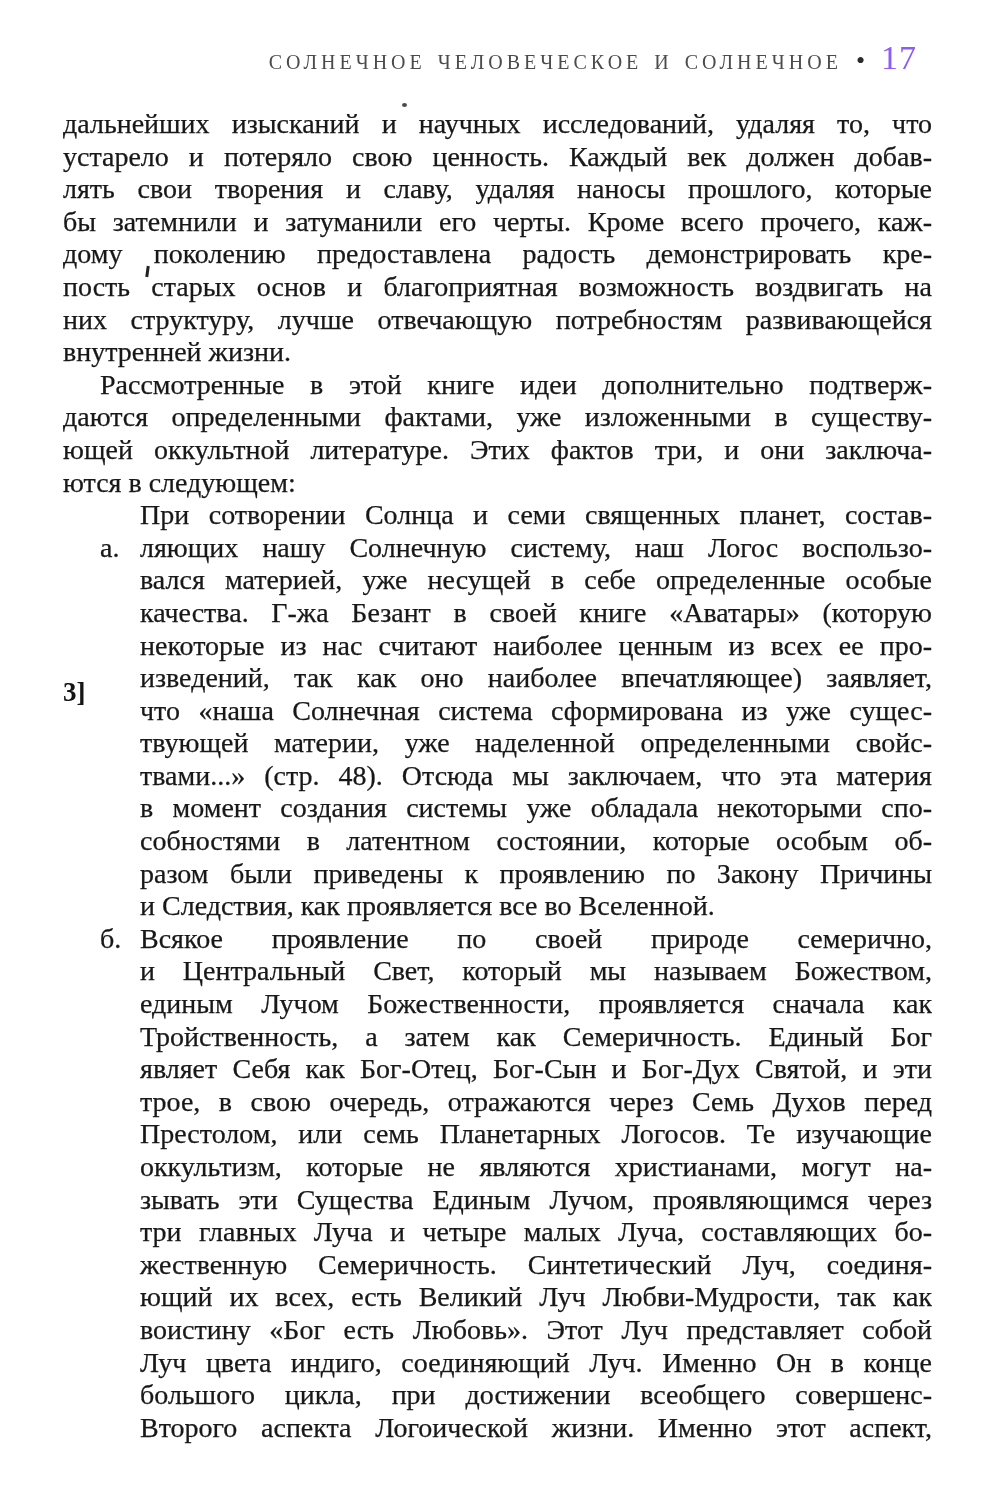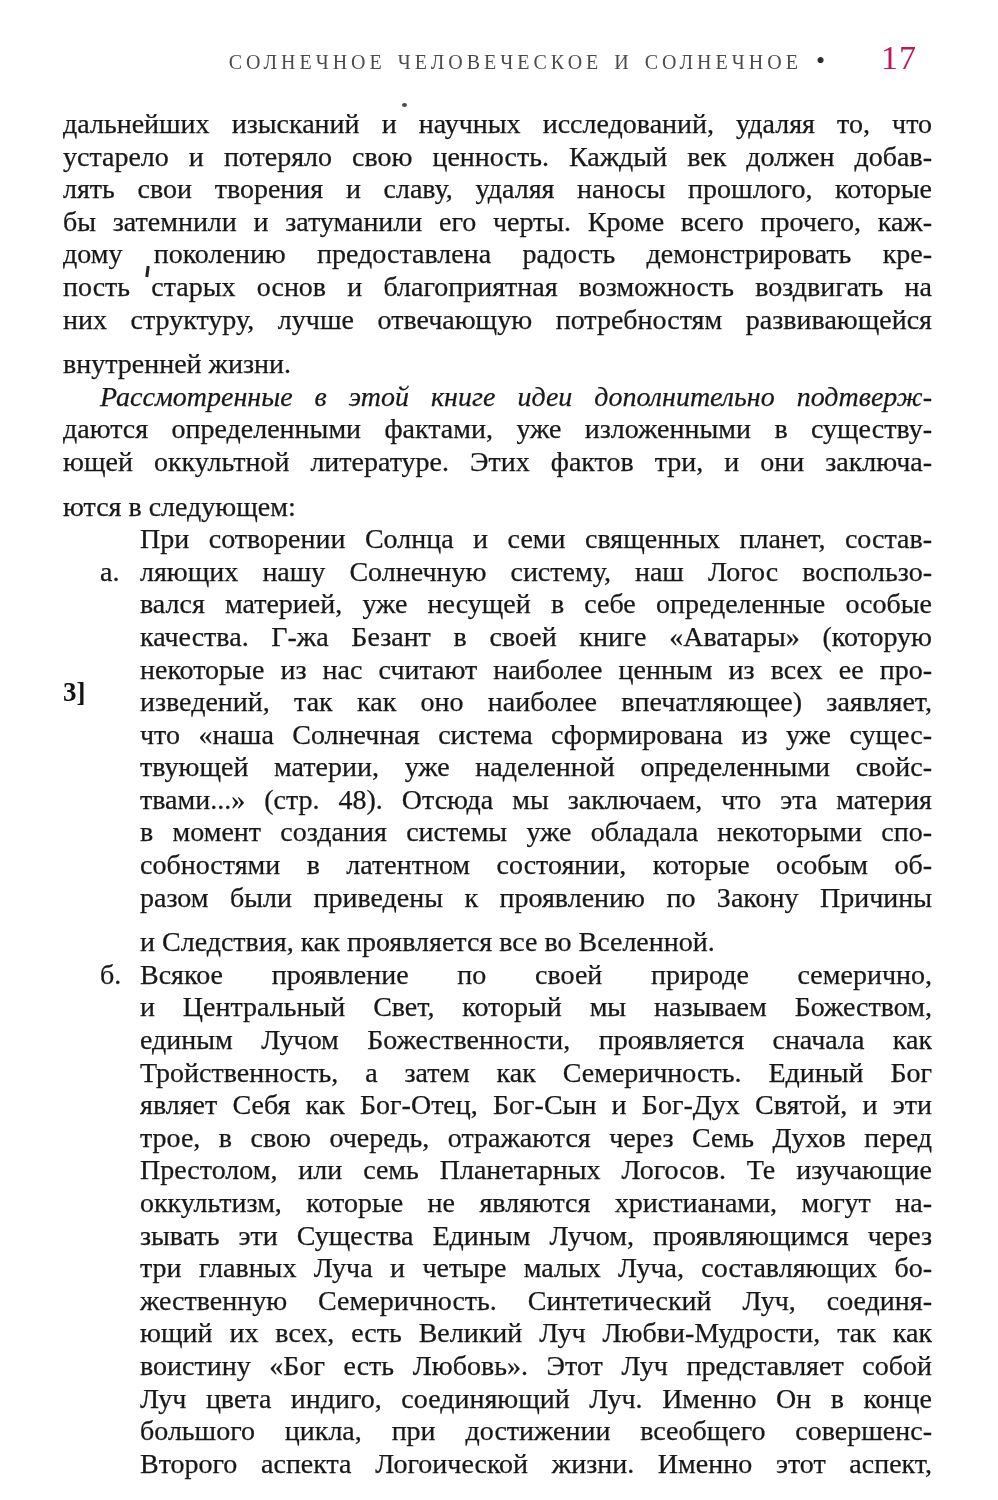"17" .header-pagenum { color: #be185d -> #8b5cf6; margin-left: 40px -> none }
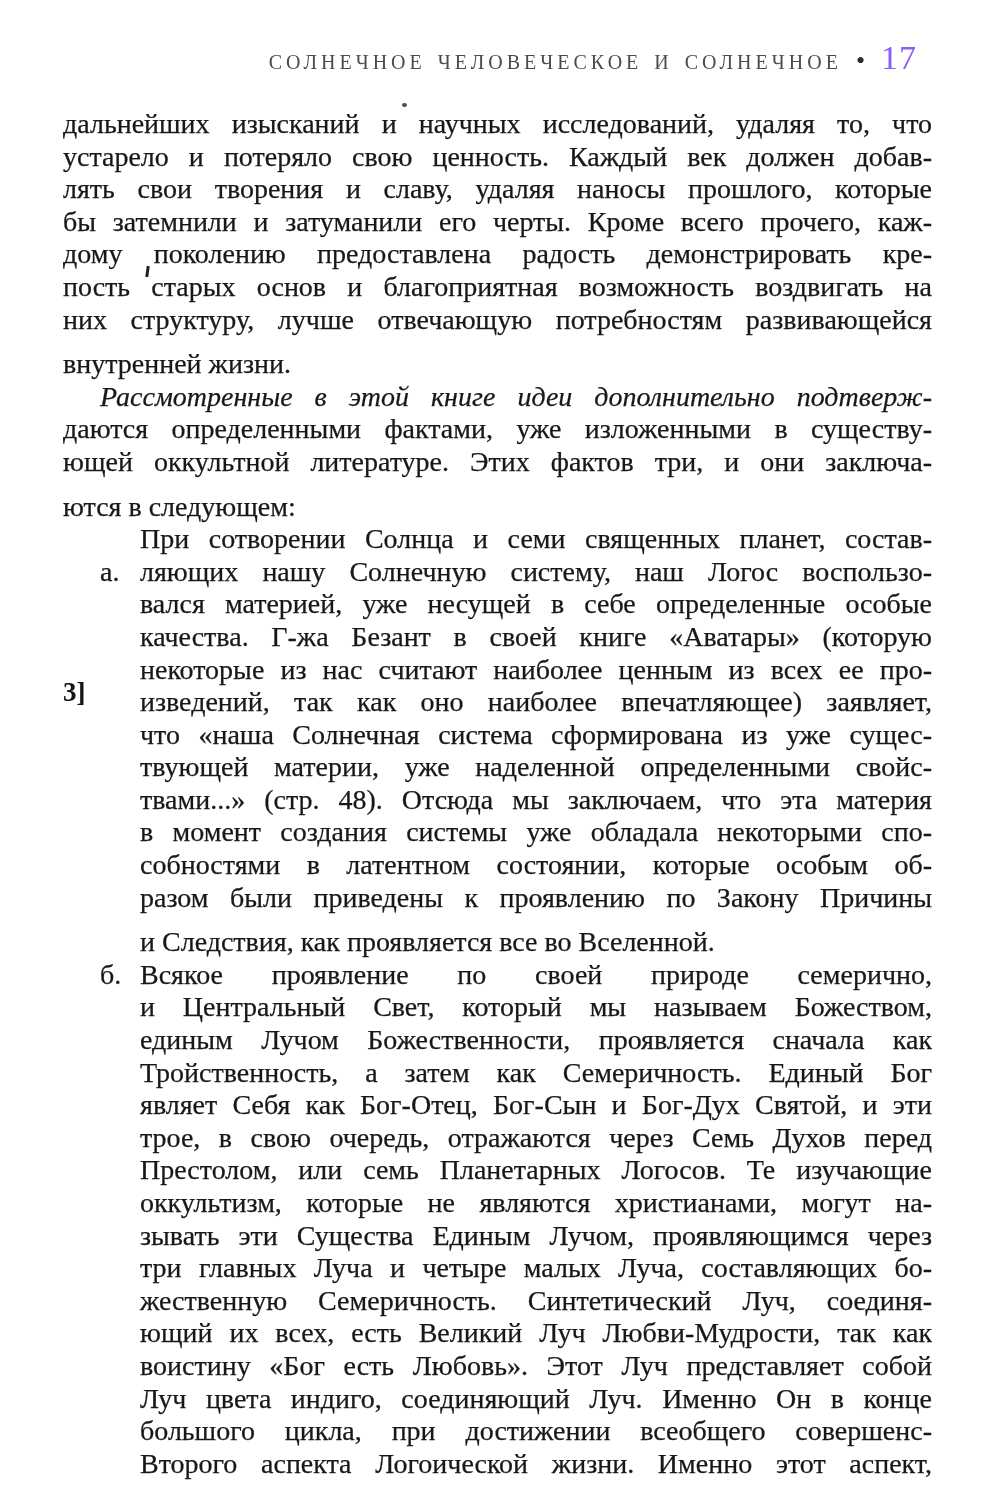"внутренней жизни." .line.short { margin-top: 12px -> none }
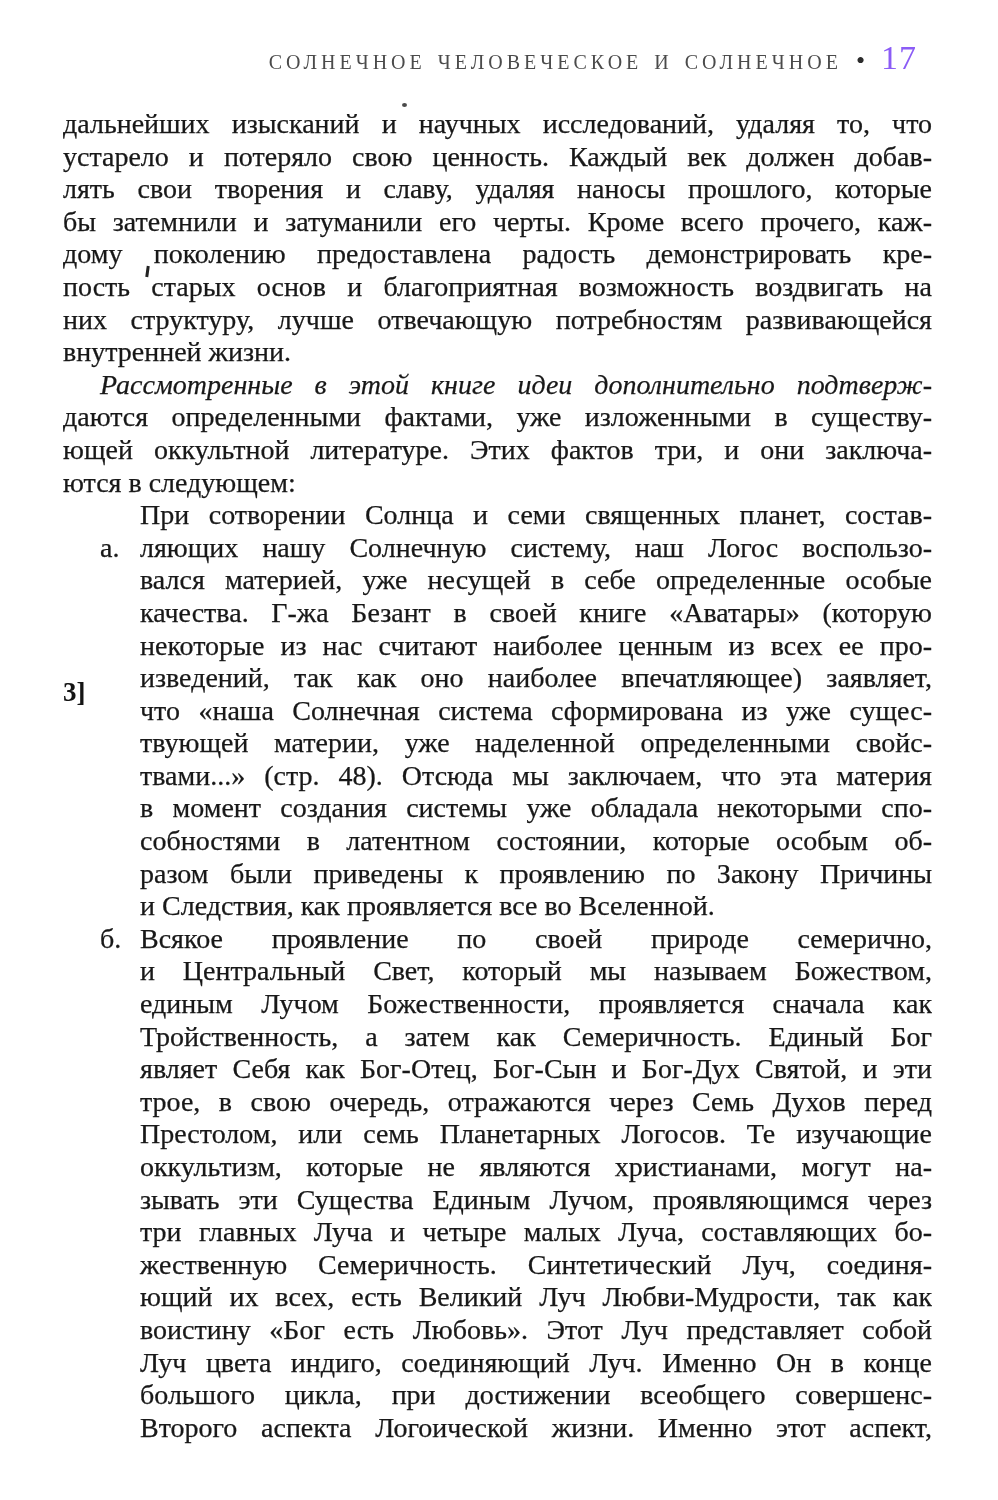"Рассмотренные в этой книге идеи" .line.indent { font-style: italic -> none }
